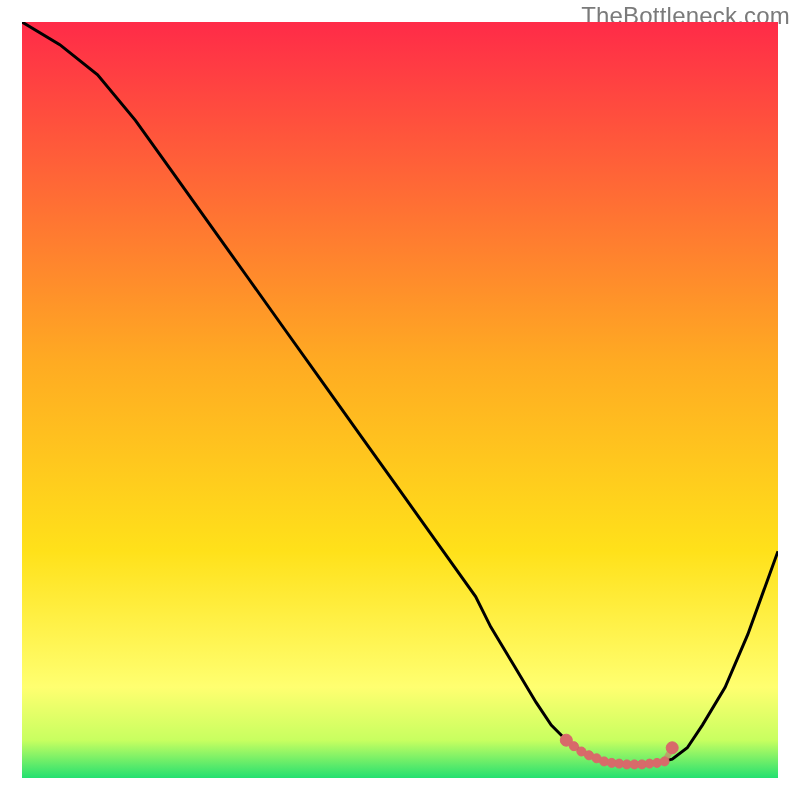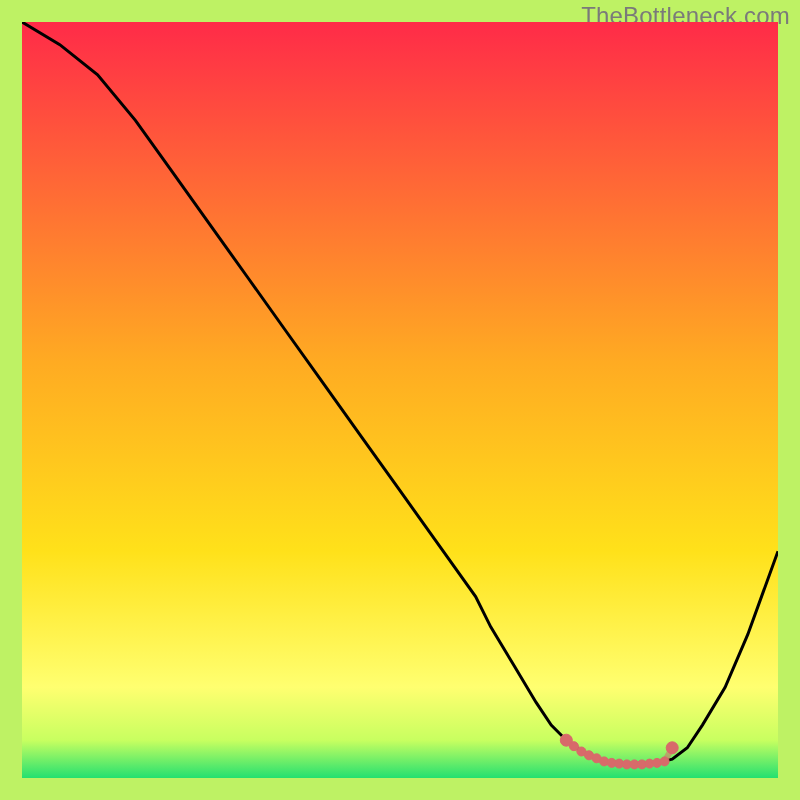"TheBottleneck.com" .frame { background: #bef264 -> #ffffff }
